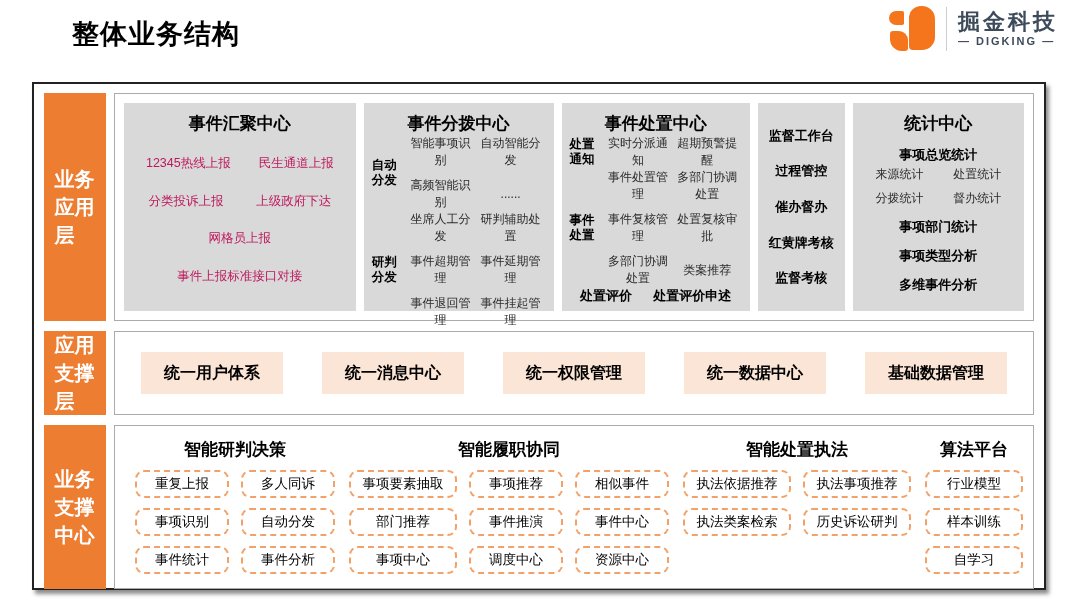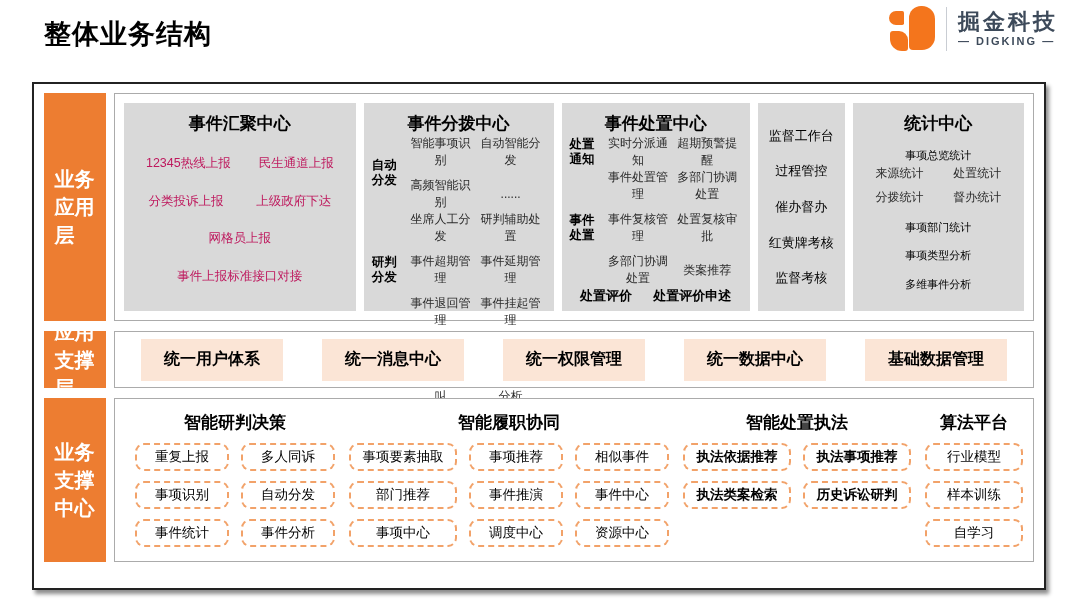"整体业务结构" .page-title { left: 44px -> 72px }
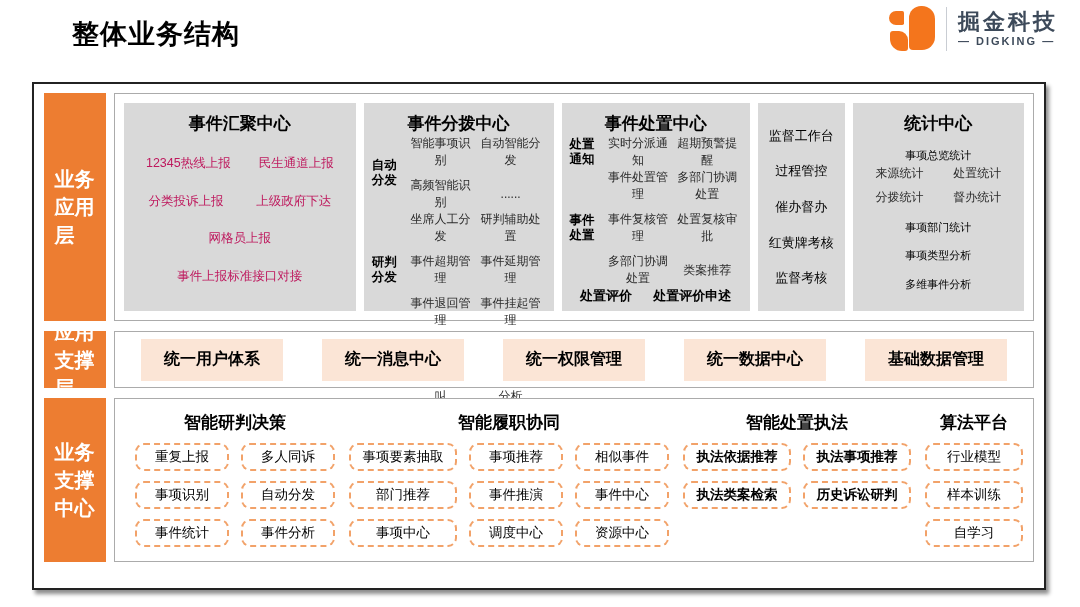"监督工作台" .sup-col { font-weight: normal -> bold }
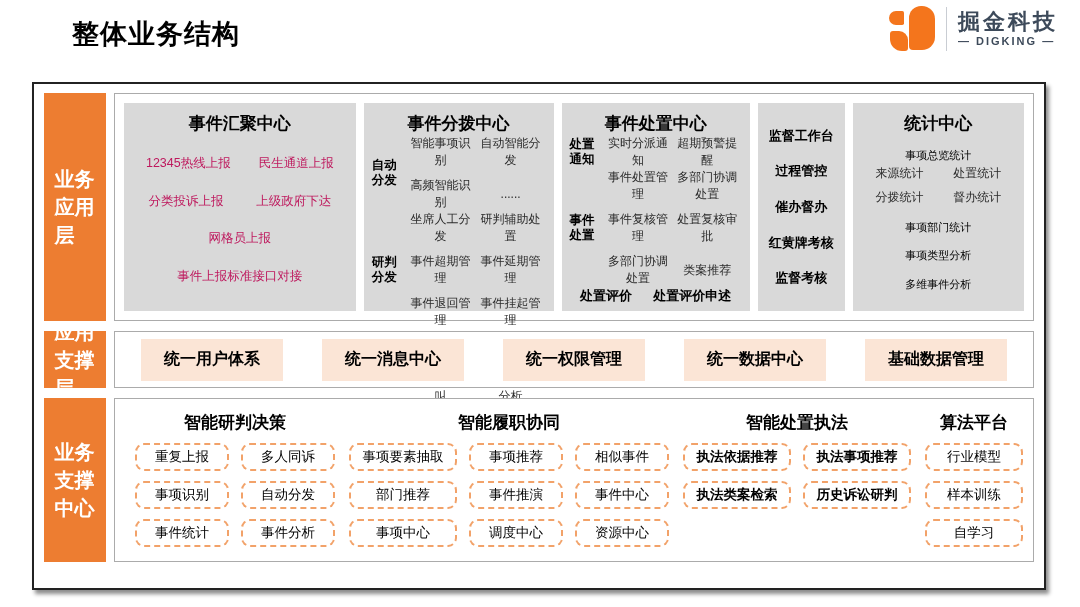"事项总览统计" .stats-bold { font-size: 11px -> 13px; font-weight: normal -> bold }
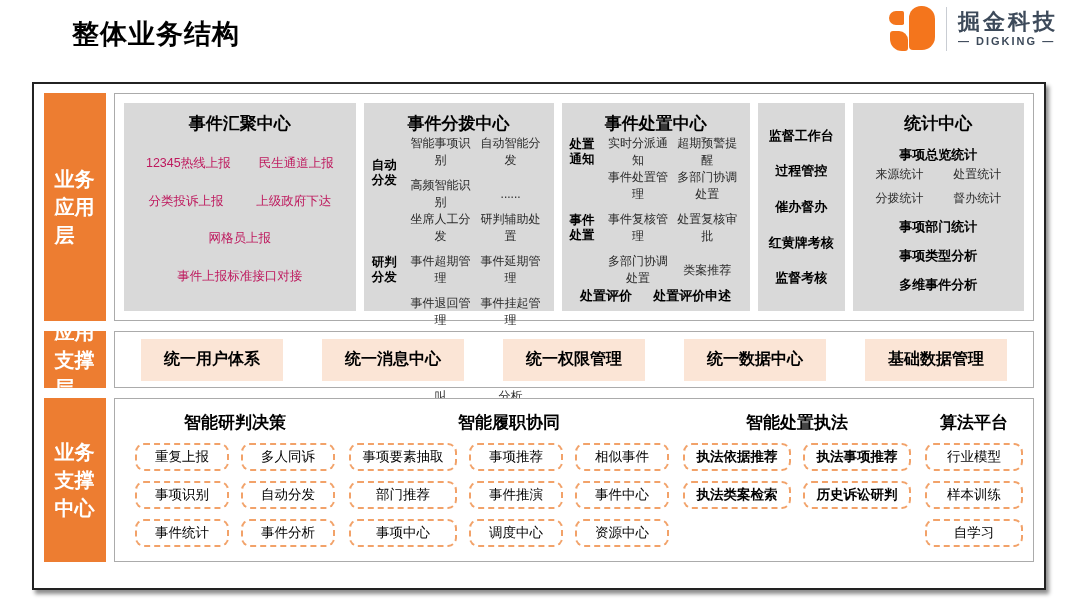"应用支撑层" .row-support { height: 57px -> 84px }
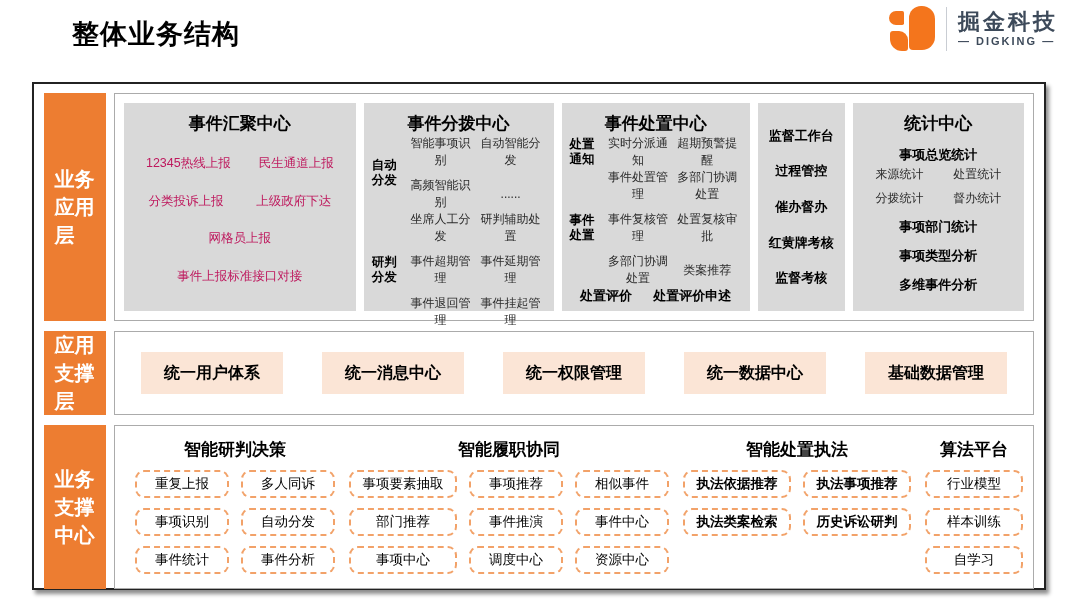"执法依据推荐" .cols-2b { font-weight: bold -> none }
